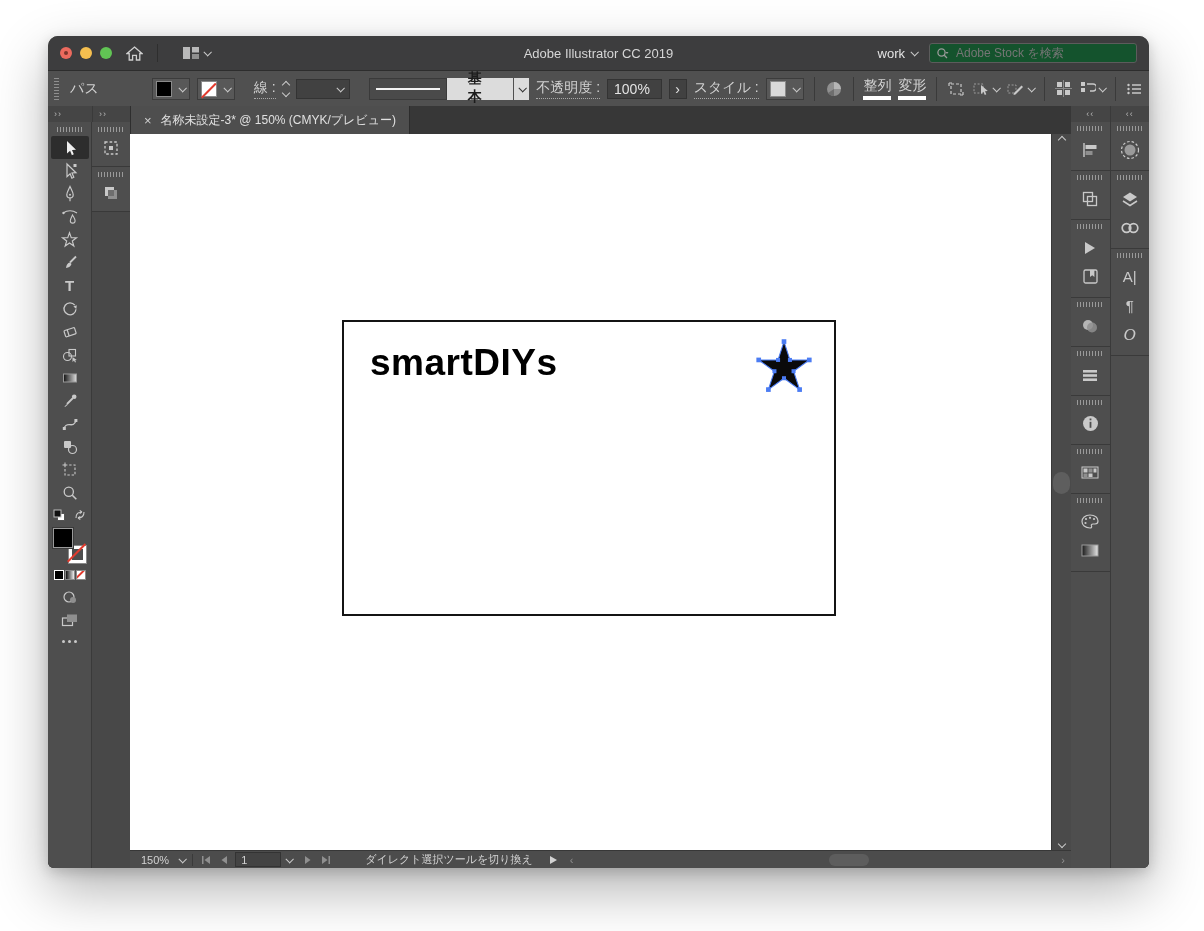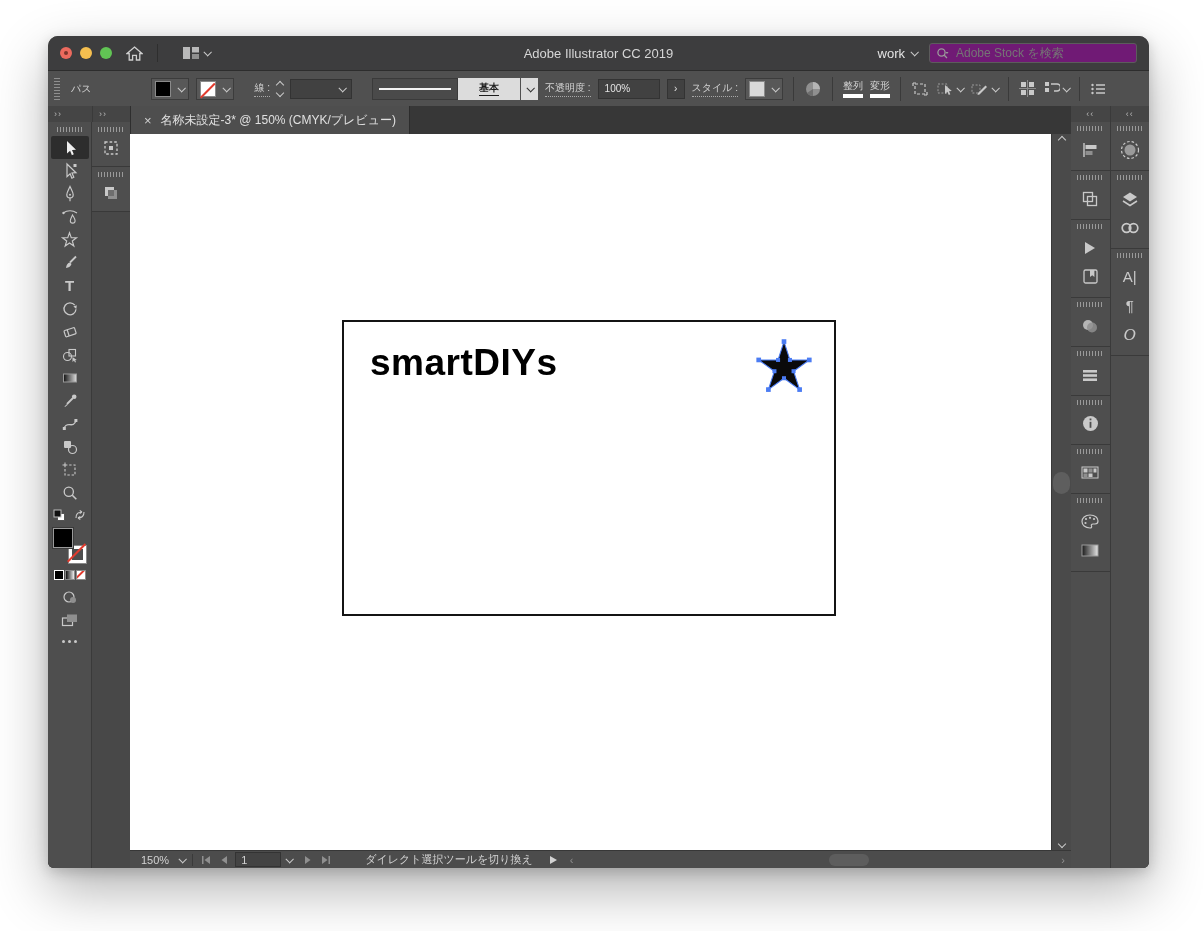"Adobe Stock を検索" .searchbox { background: #701a75 -> #14532d }
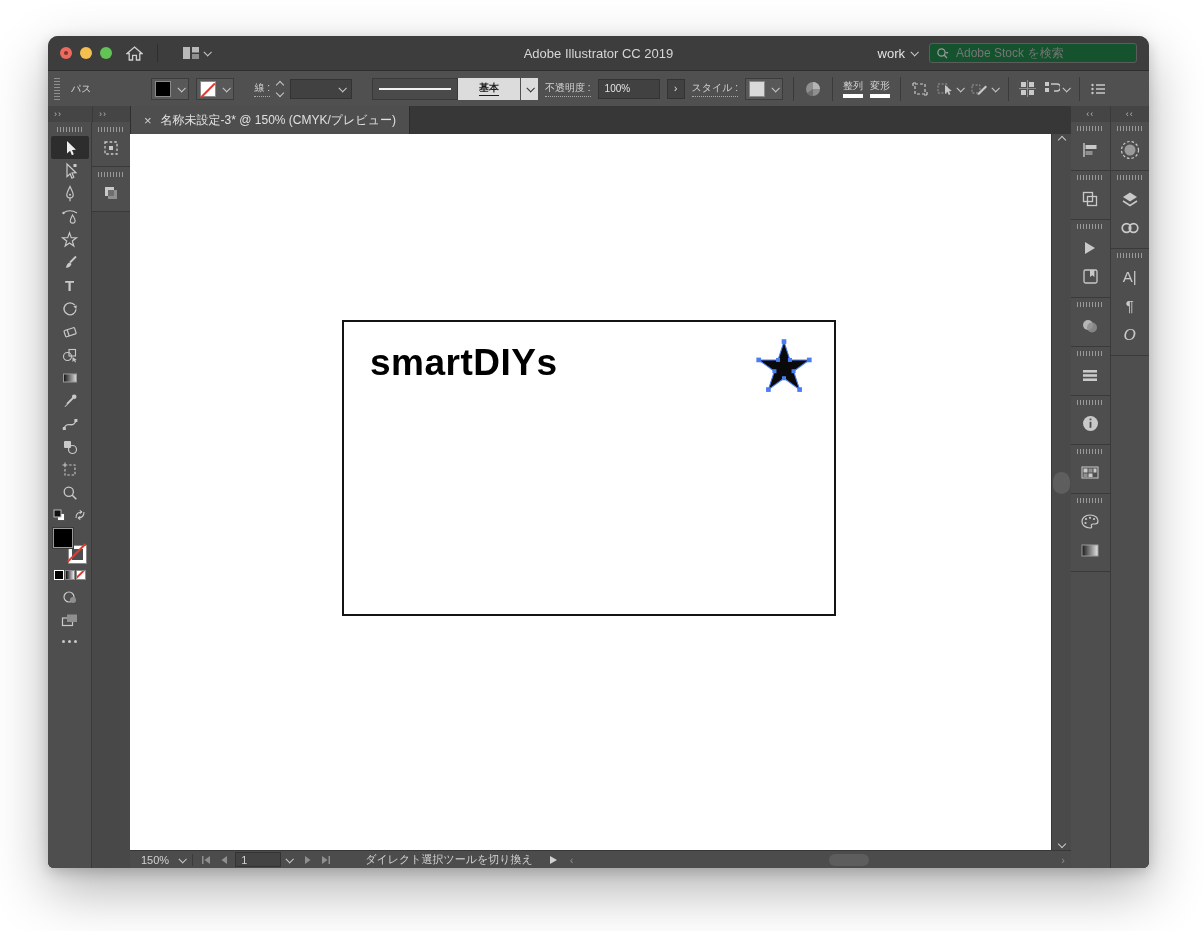"パス" .controlbar { font-size: 10px -> 14px }
